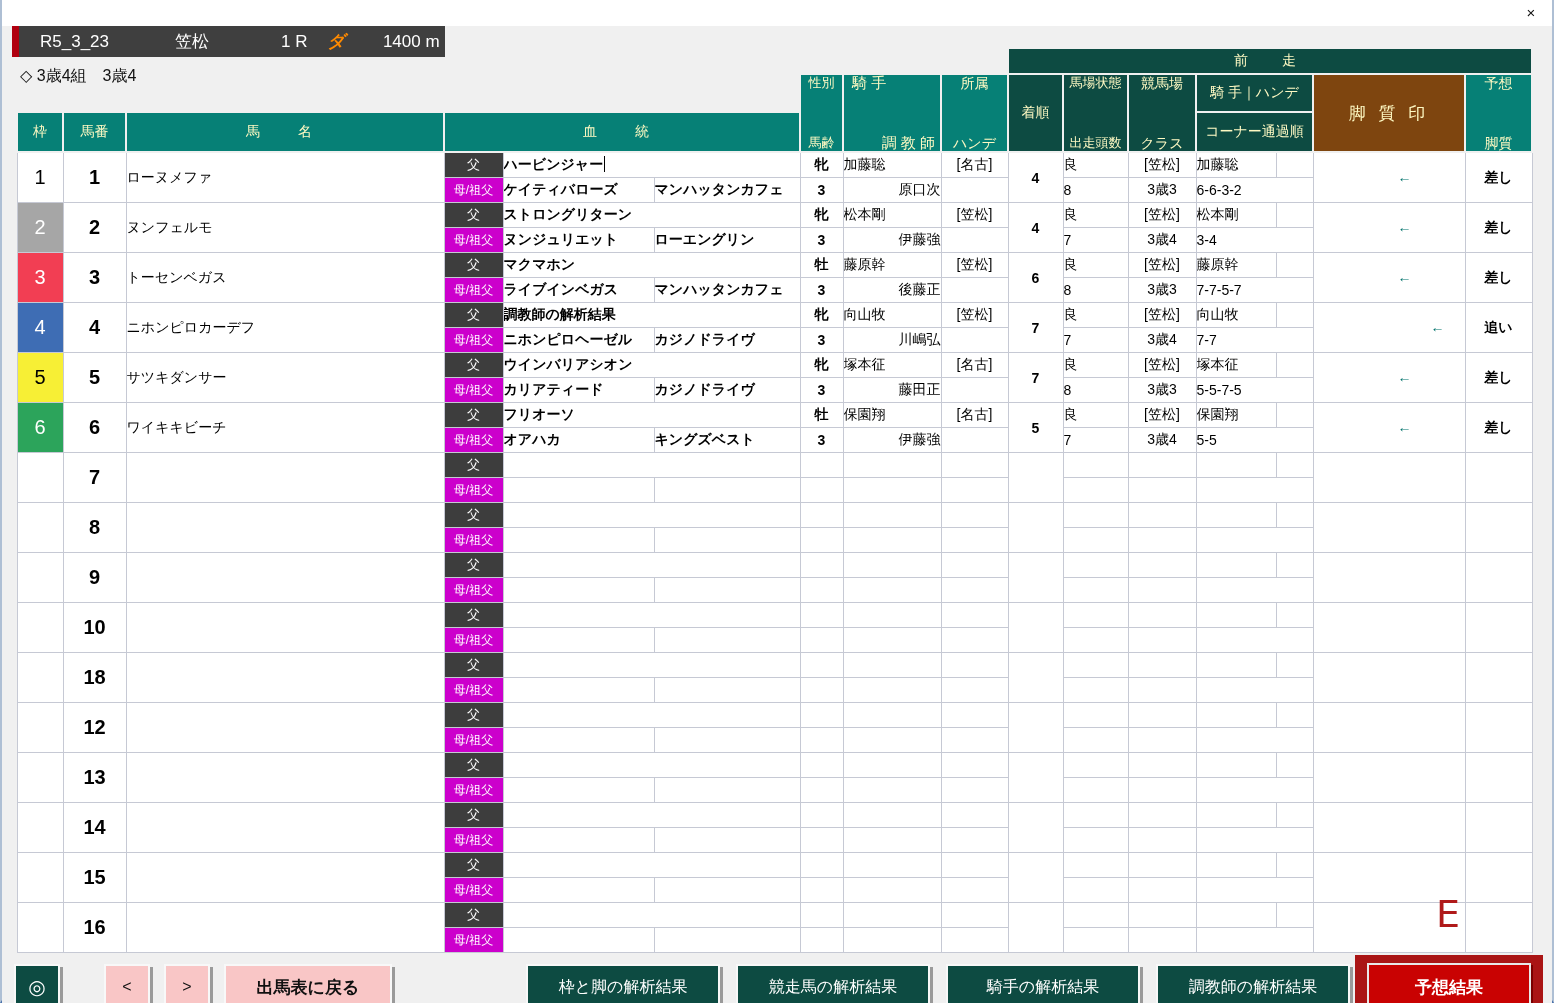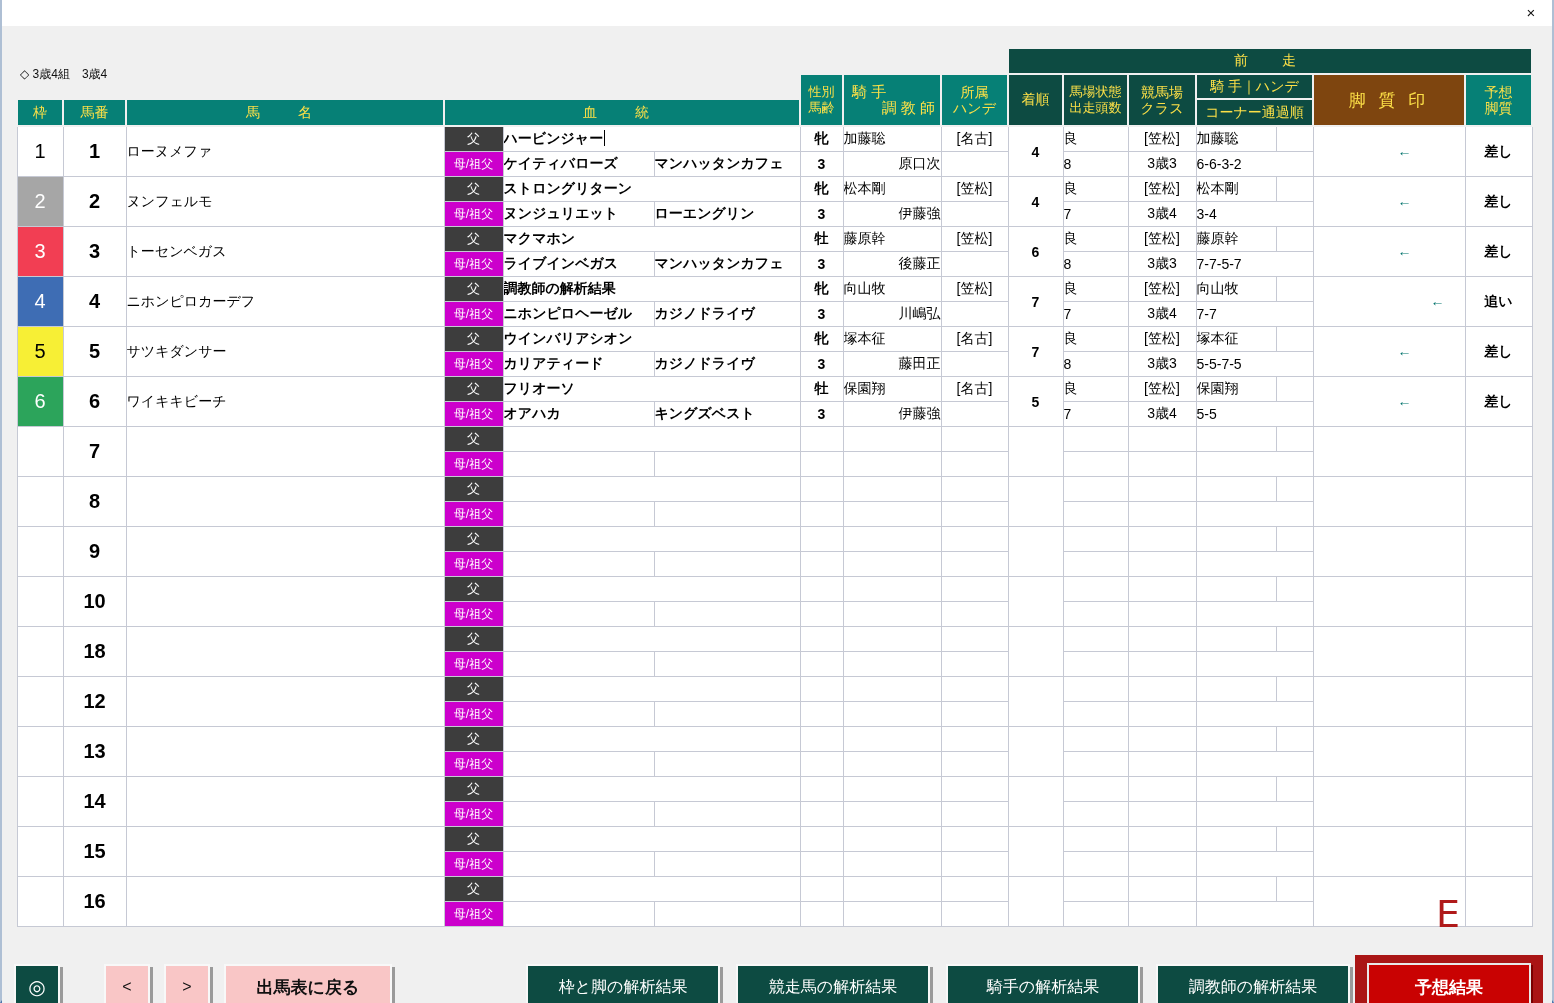"R5_3_23" div.racebar { html: none -> <div> <div></div> <span>R5_3_23</span> <span>笠松</span> <span>1 R</span> <span>ダ</span> <span>1400 m</span> </div> }
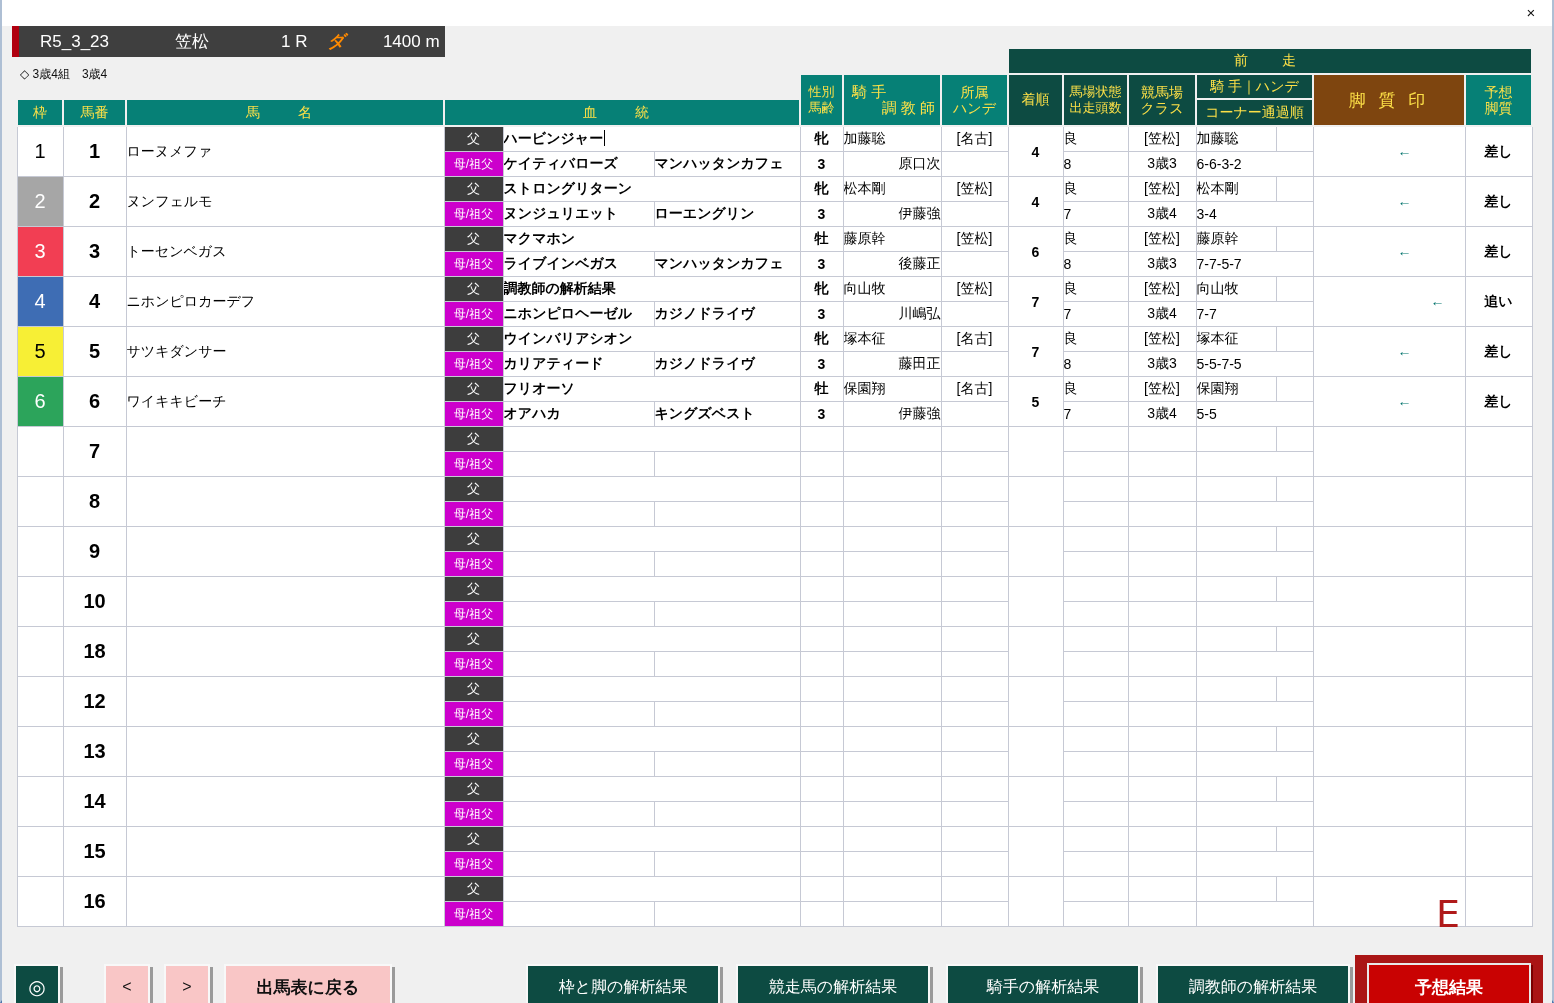"前 走" #grid td.h,#grid td.hd,#grid td.hb { color: #fde047 -> #fef9c3 }
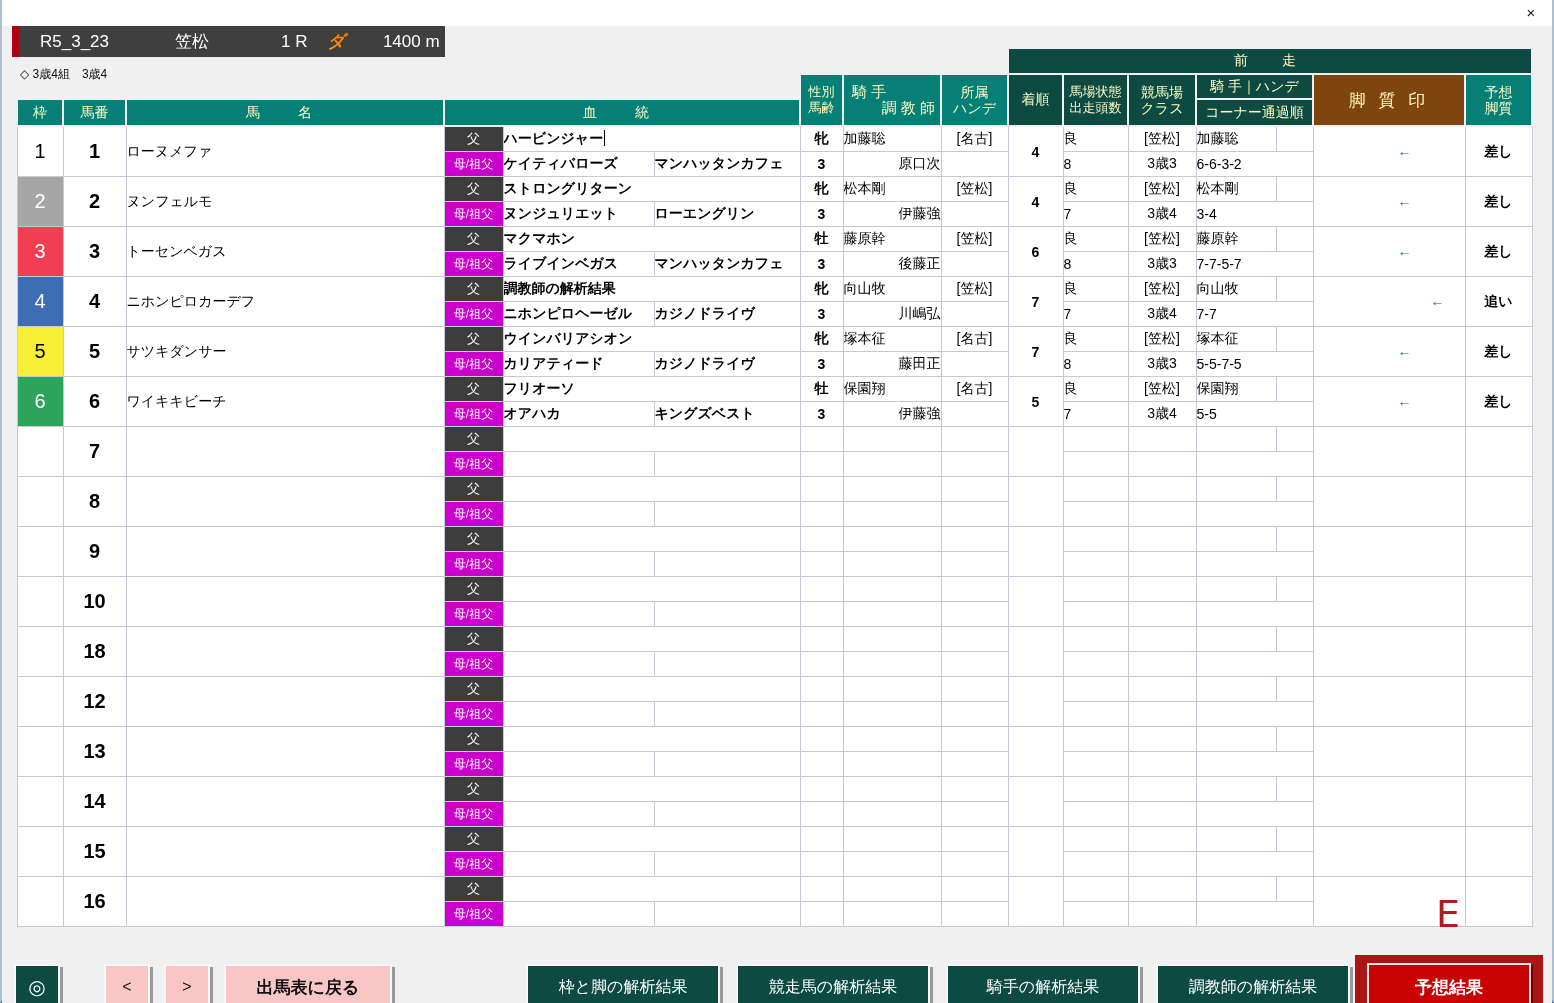"◇ 3歳4組 3歳4" .subtitle { font-size: 12px -> 16px }
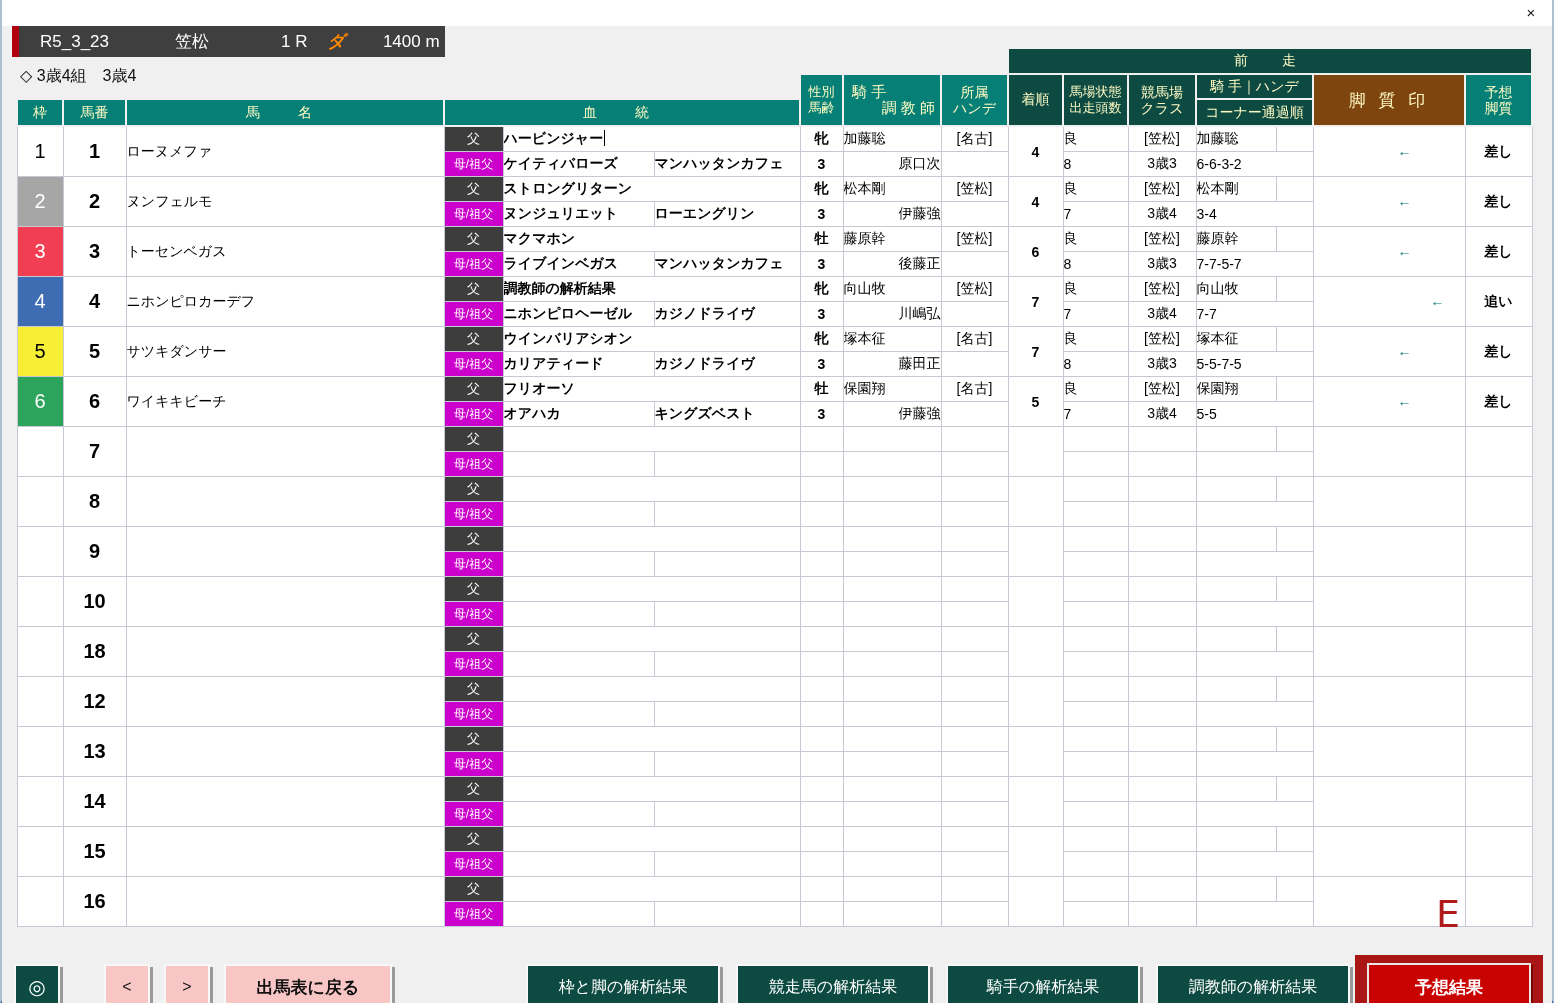"性別" .two { gap: none -> 44px; justify-content: center -> none }
